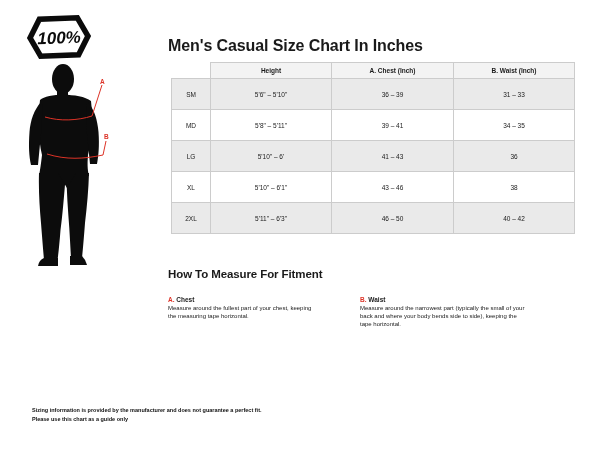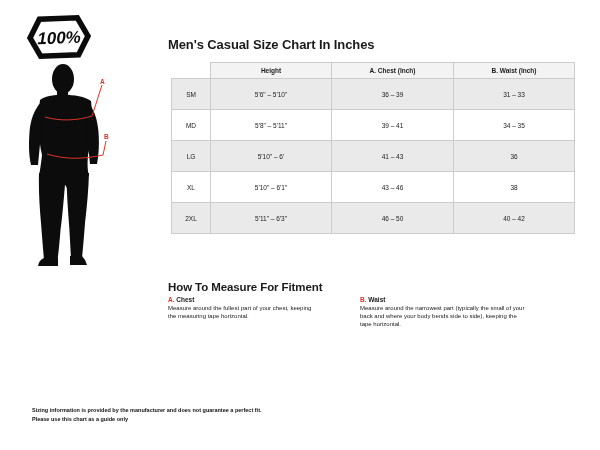"Men's Casual Size Chart In" .title { font-size: 13px -> 16px }
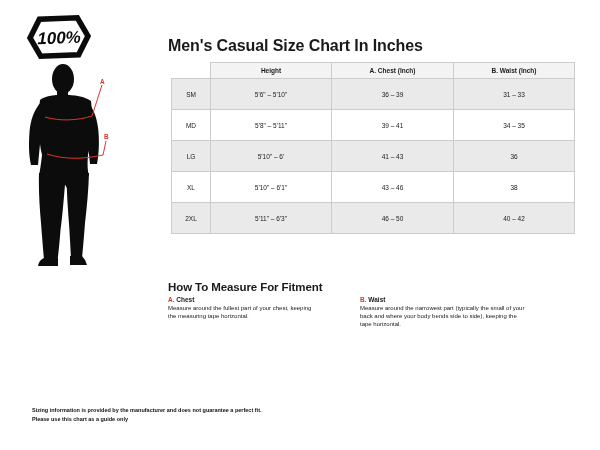"How To Measure For Fitment" .measure-heading { top: 281px -> 268px }
